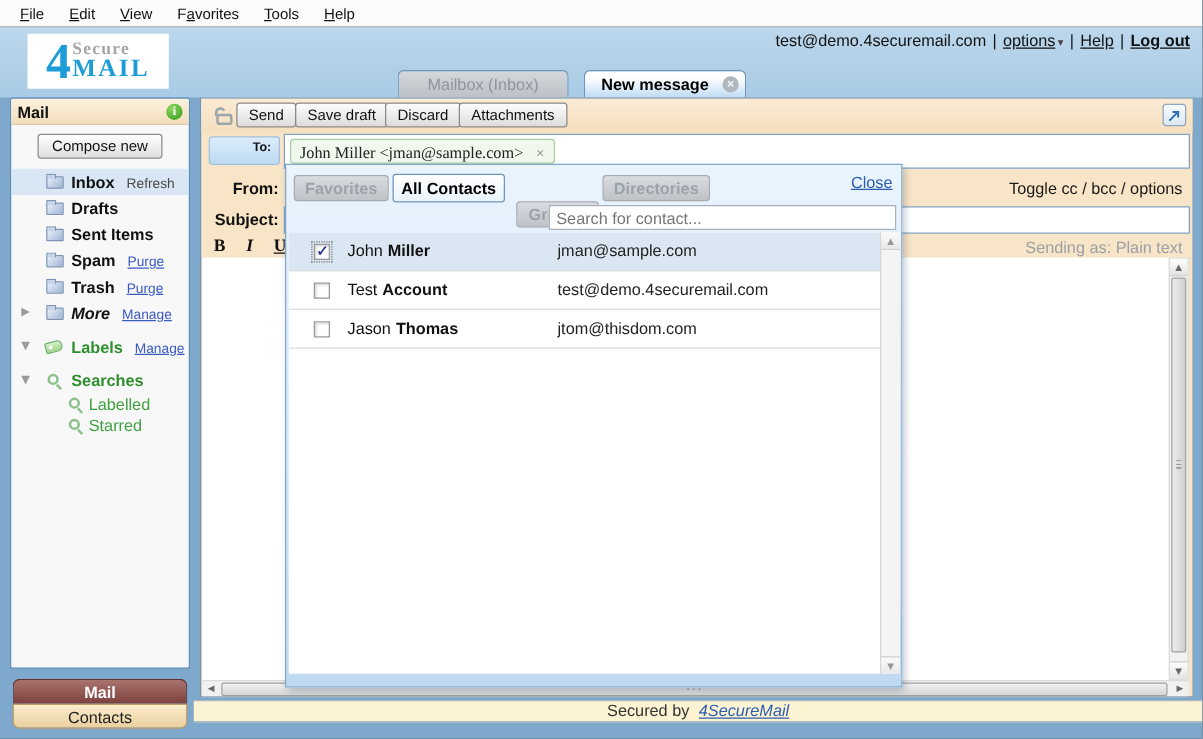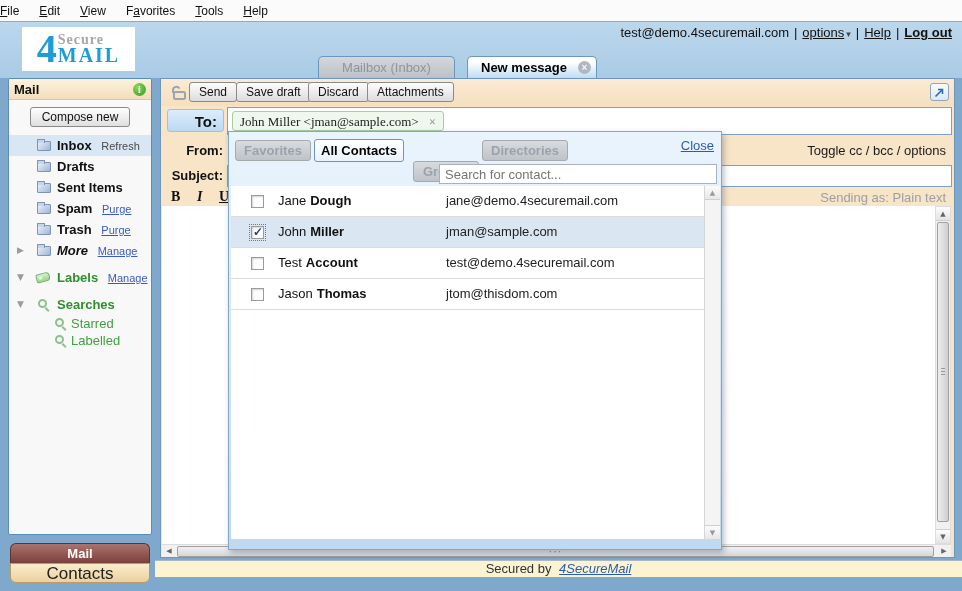"File" .menubar { padding-left: 0 -> 16px }
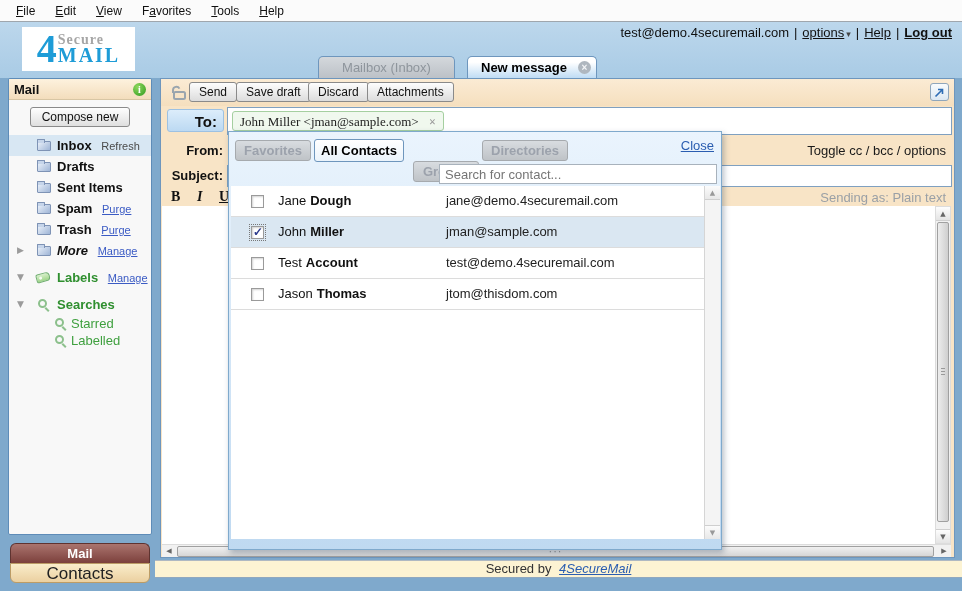"To:" .to-btn { font-size: 15px -> 10px }
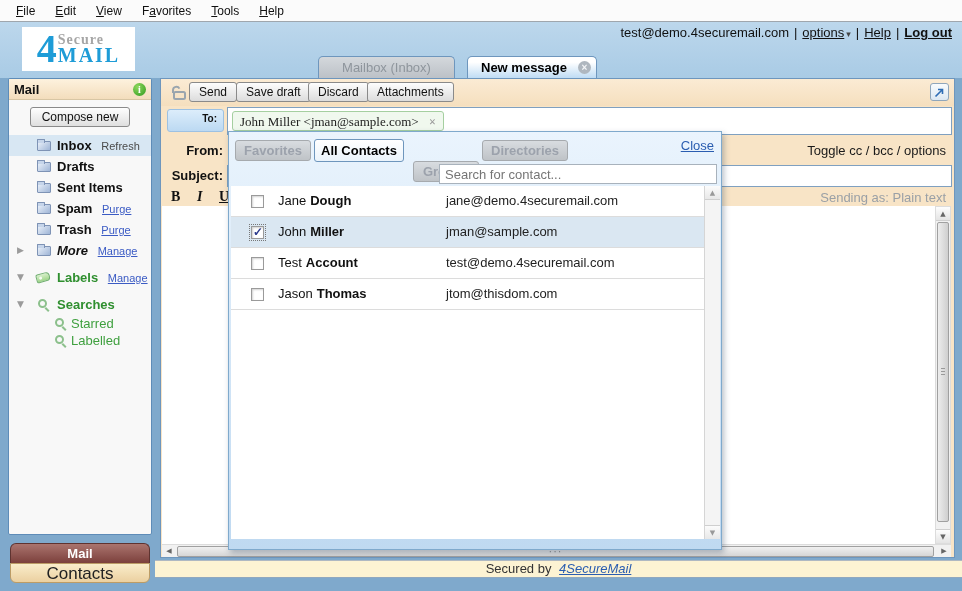"Jane Dough" div.contact-row { html: <div> <span></span> <span>Jane</span><span>Dough</span> <span>jane@demo.4securemail.com</span> </div> -> none }
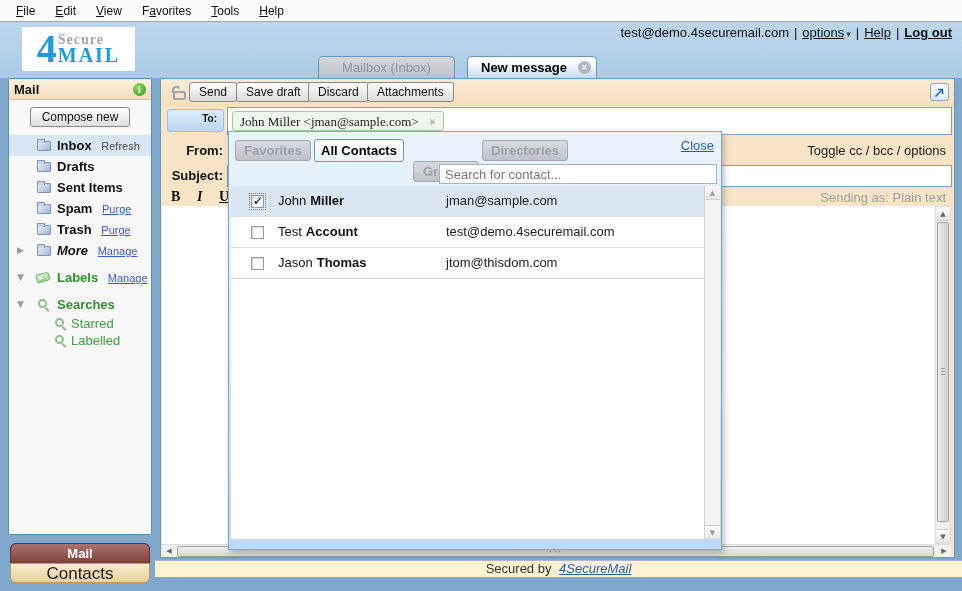"Starred" div.sub-row { order: before "Labelled" -> after "Labelled" }
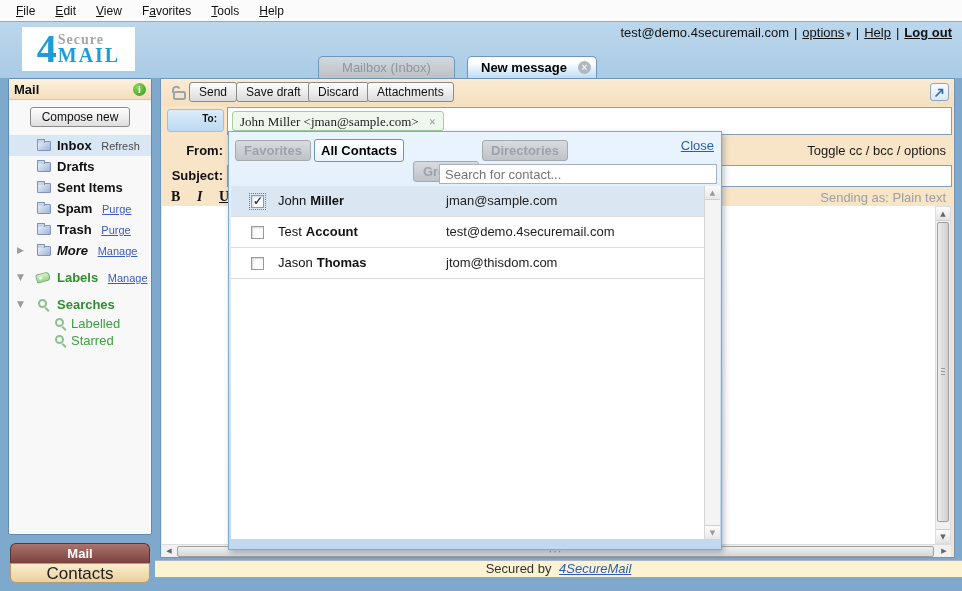"Contacts" .btn-contacts { font-size: 17px -> 13px }
